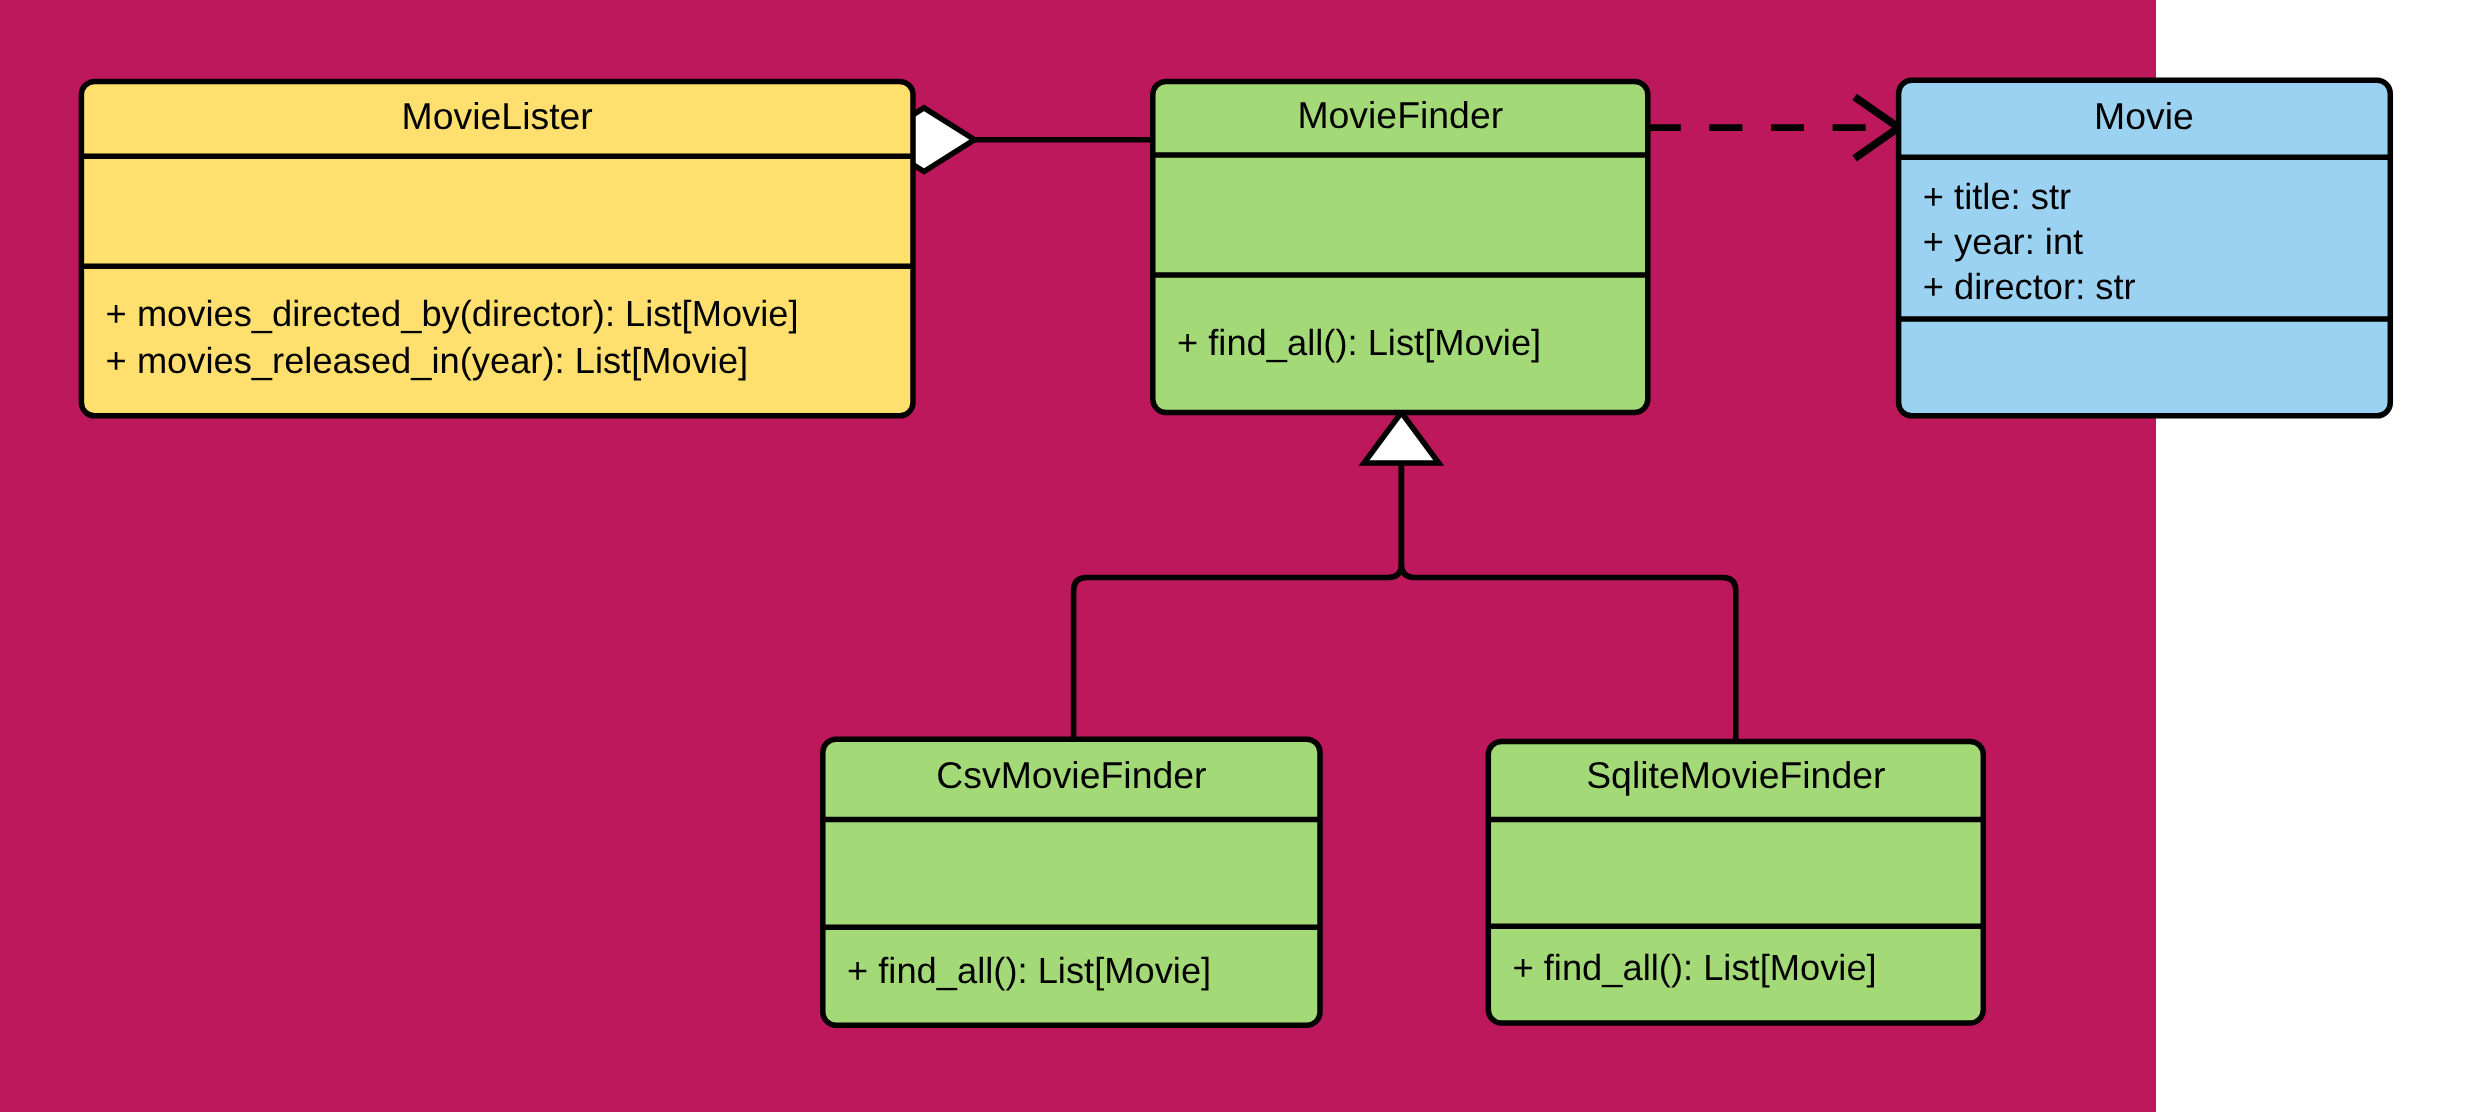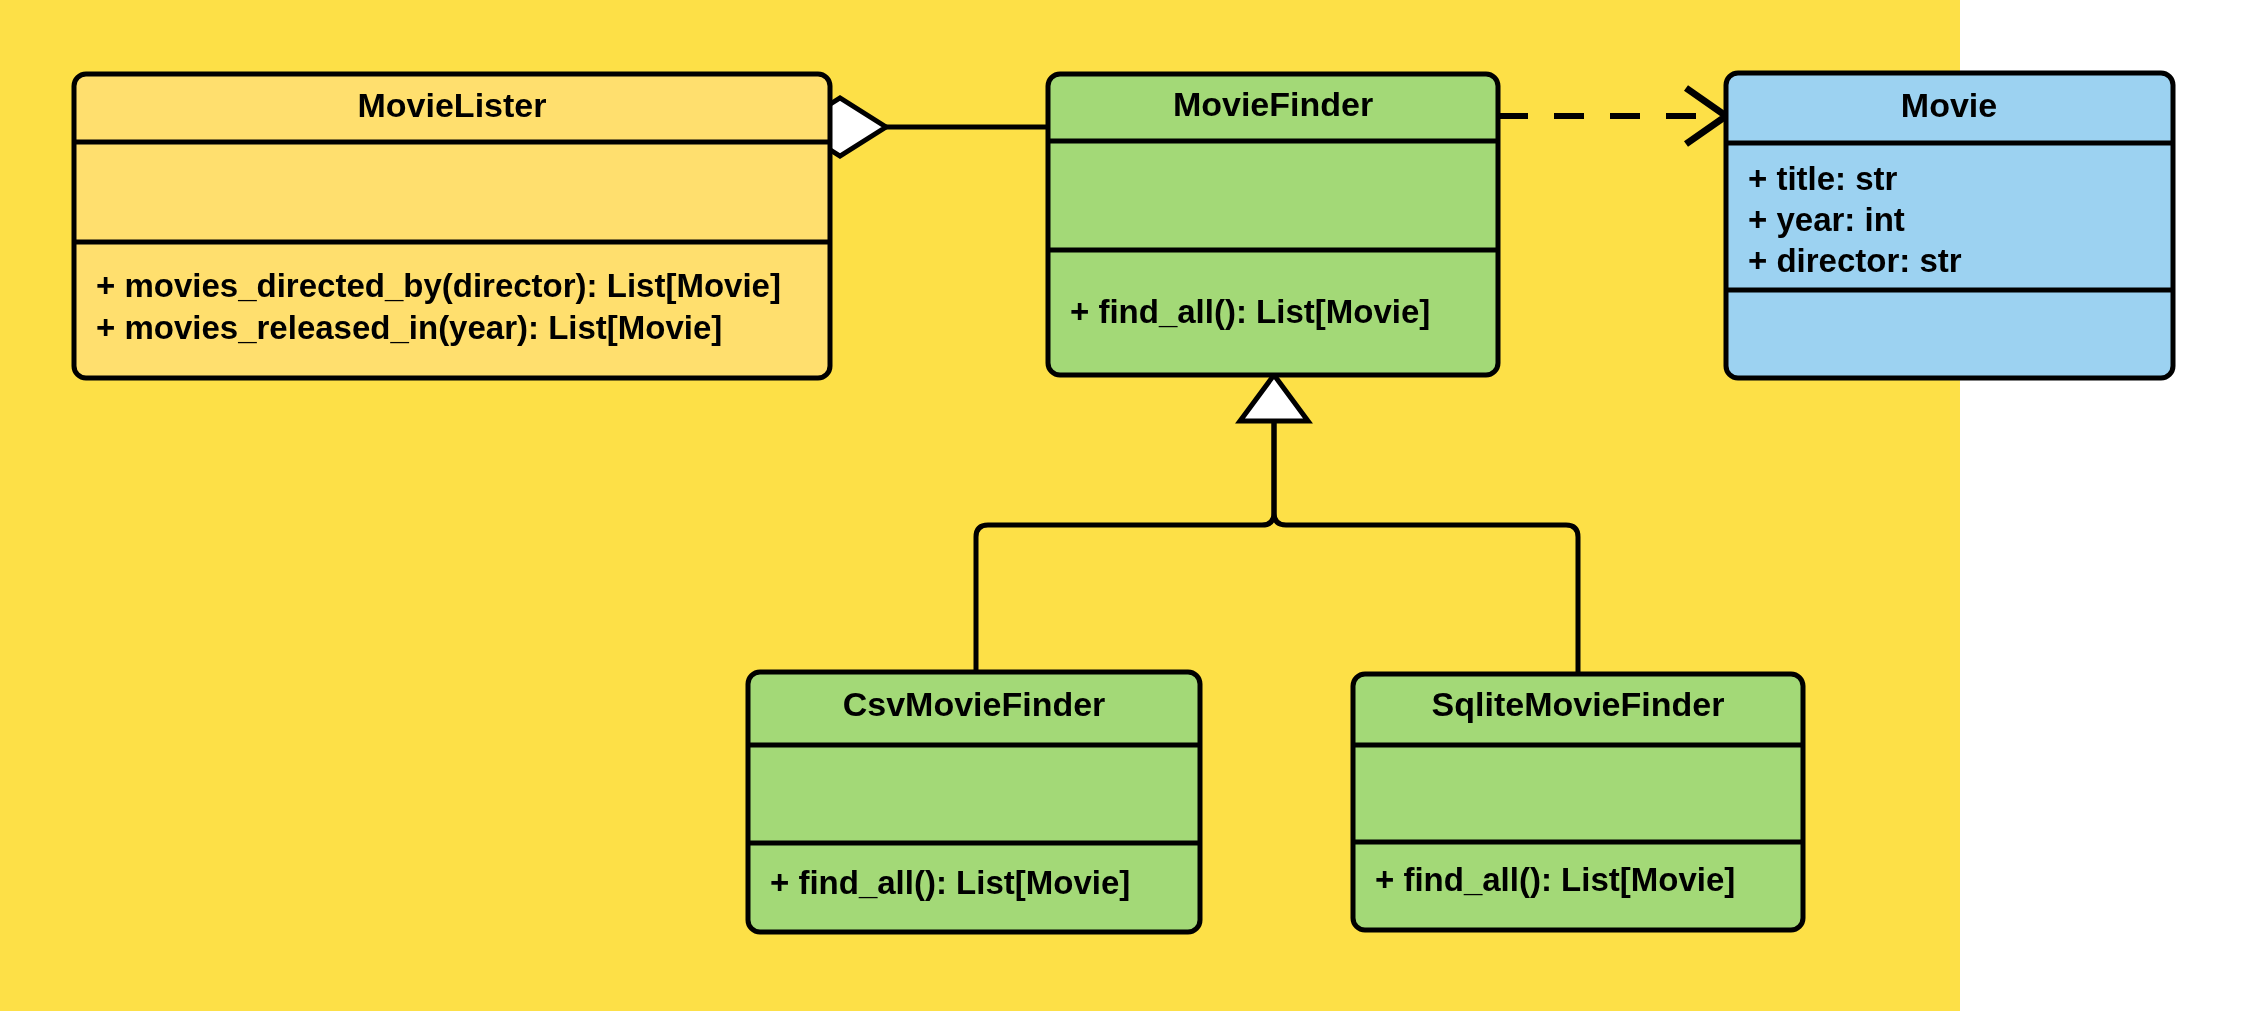"MovieLister" #diagram-root { background: #fde047 -> #be185d; font-weight: bold -> none }
